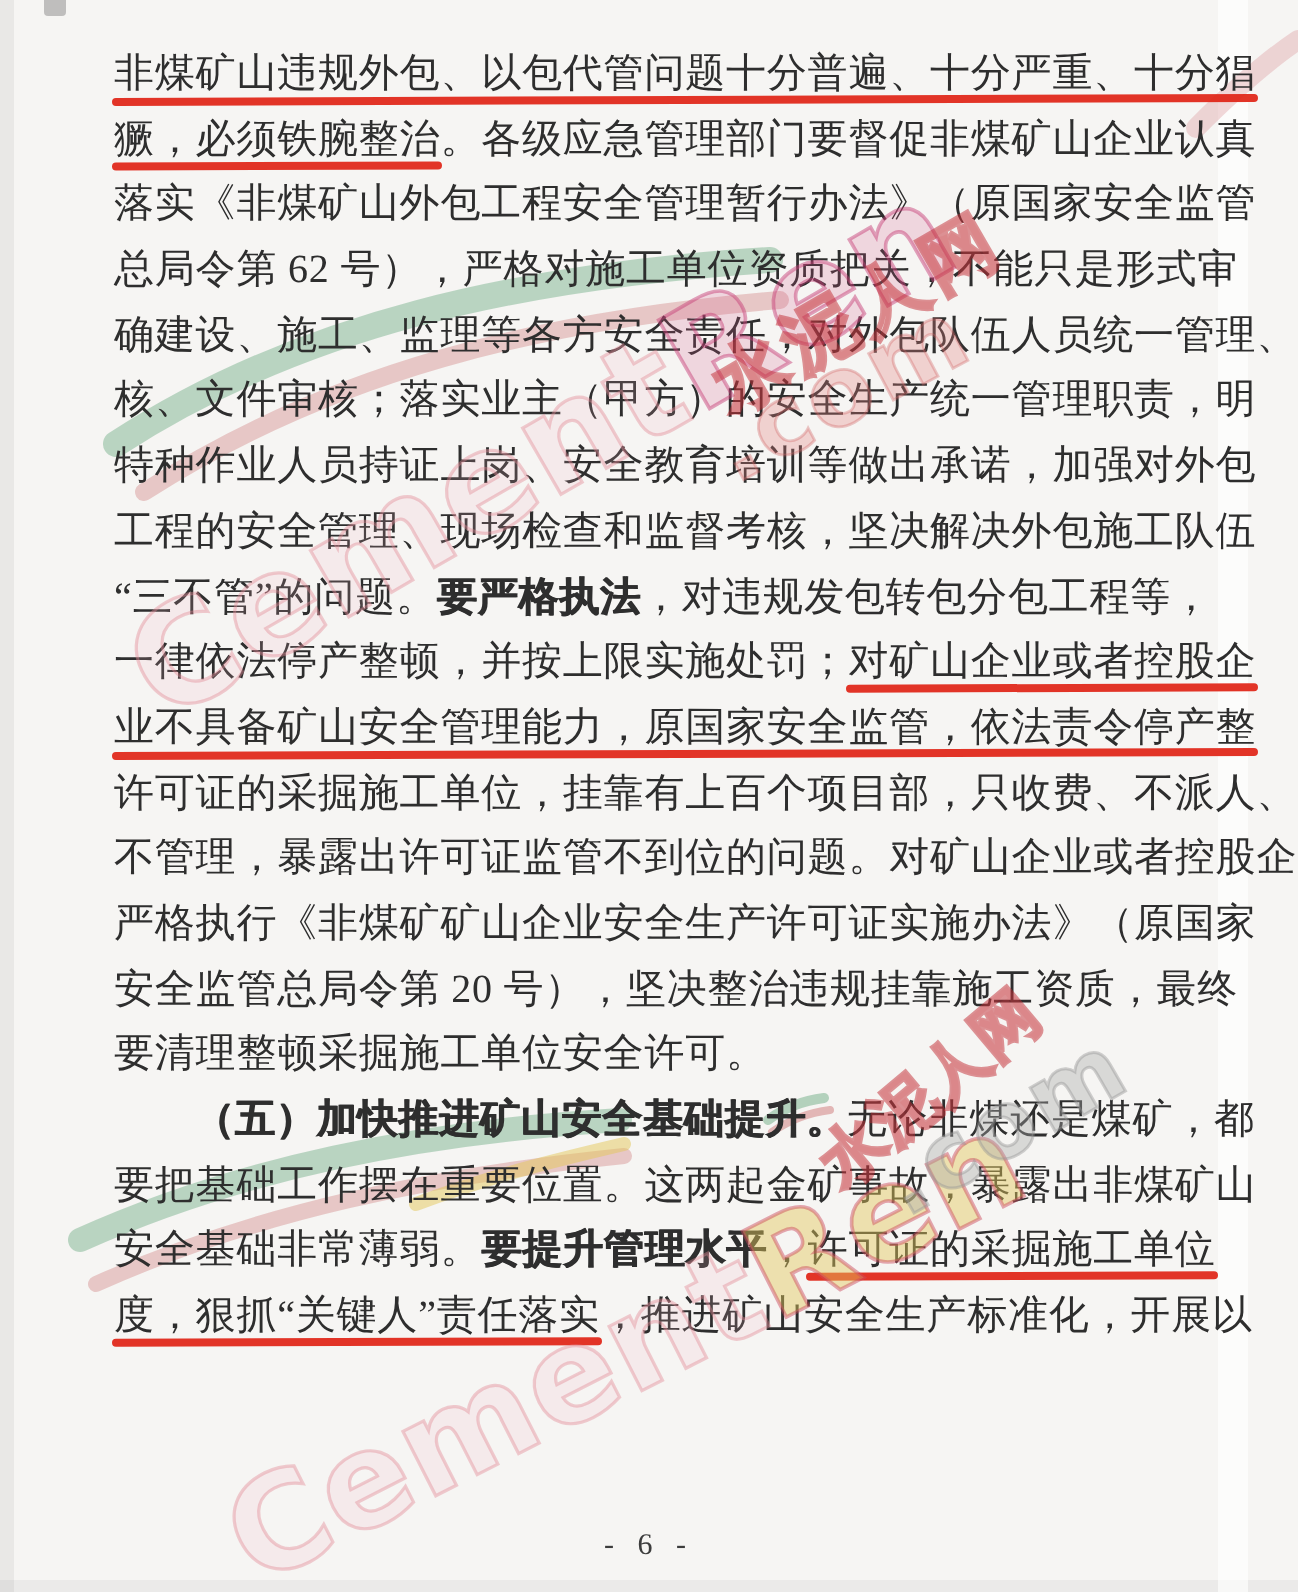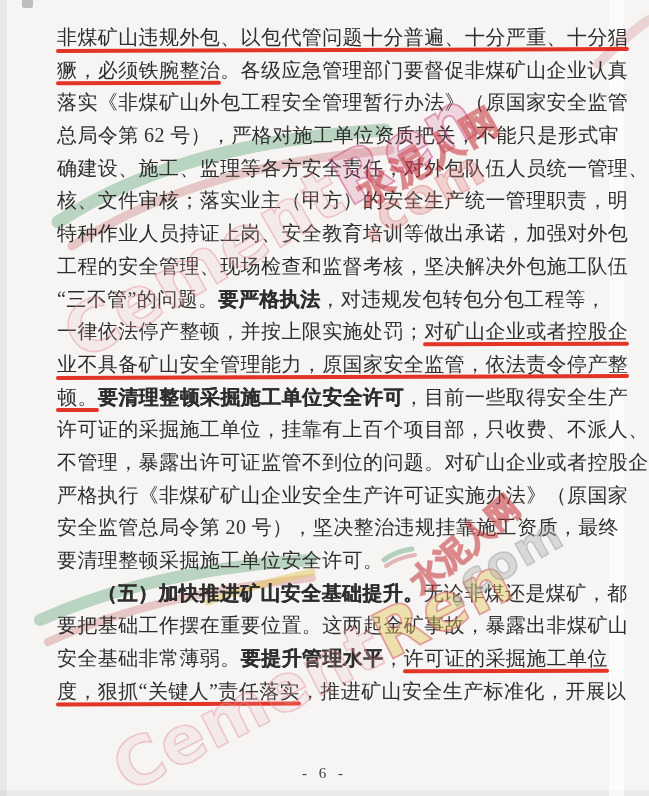"顿。要清理整顿采掘施工单位安全许可，目前一些取得安全生产" div.line { html: <div><span>顿。</span><span>要清理整顿采掘施工单位安全许可</span><span>，目前一些取得安全生产</span></div> -> none }
